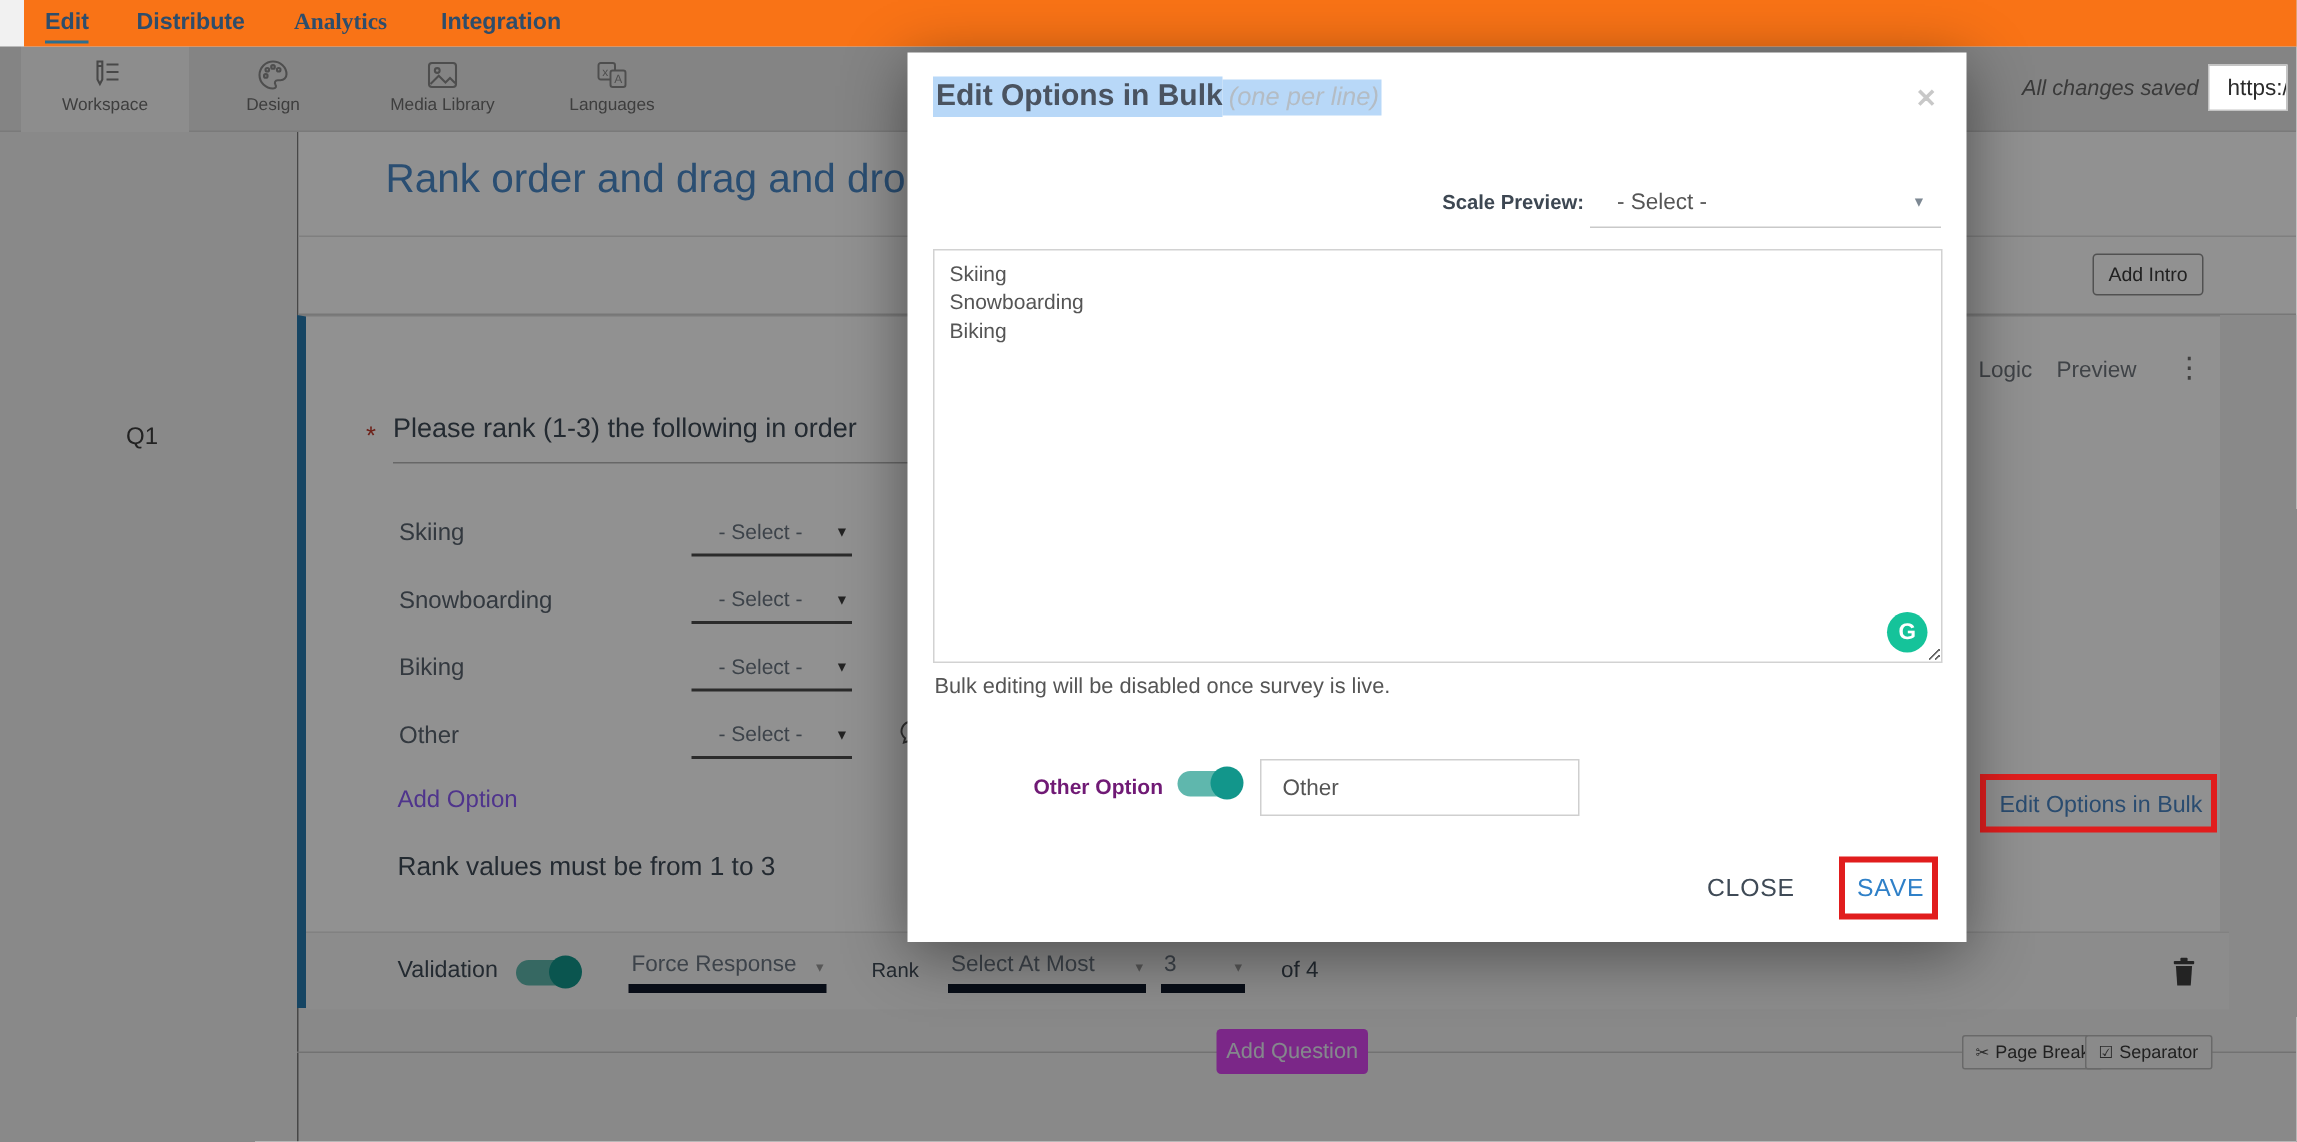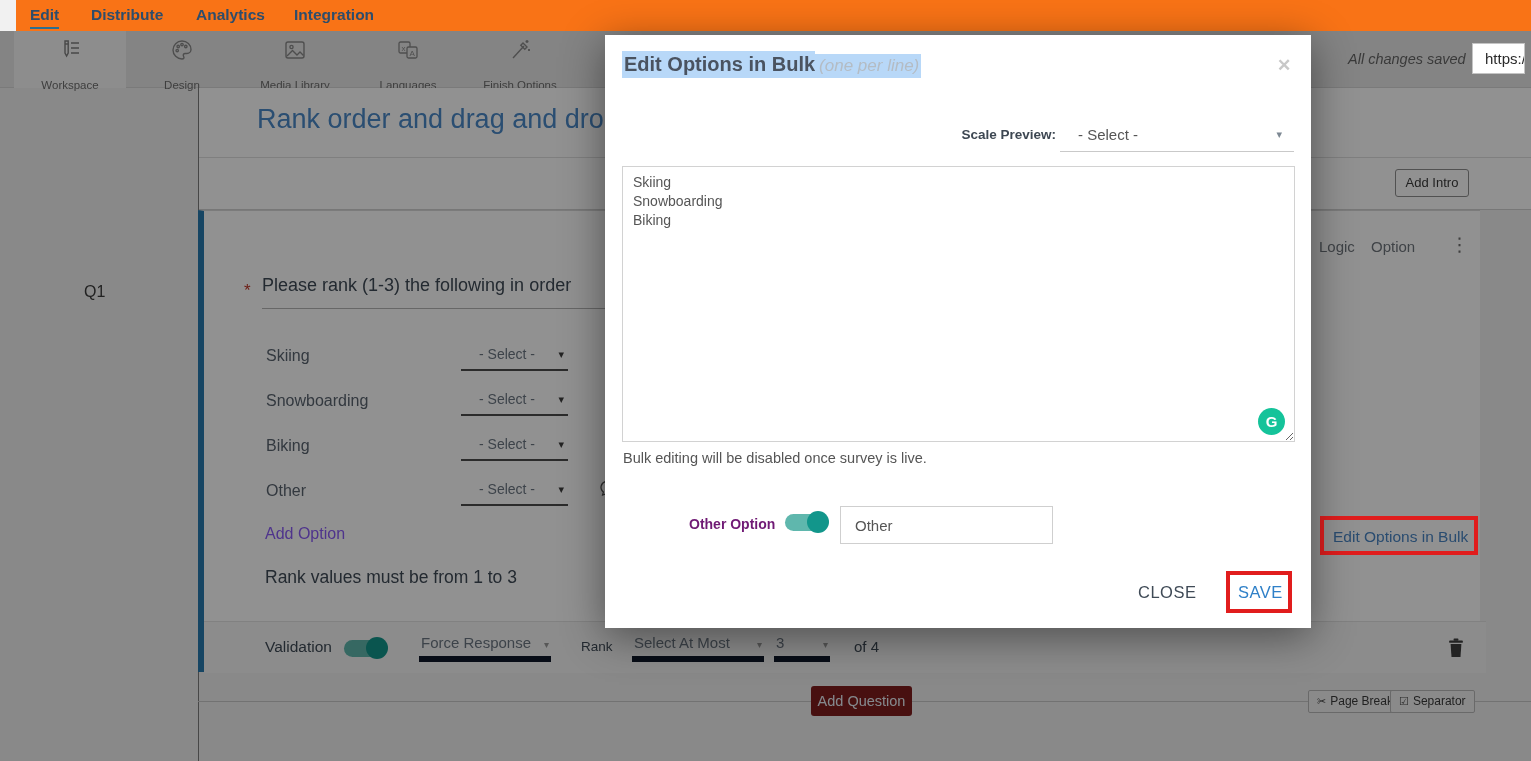"Analytics" span.nav-item { font-family: none -> Liberation Serif, serif }
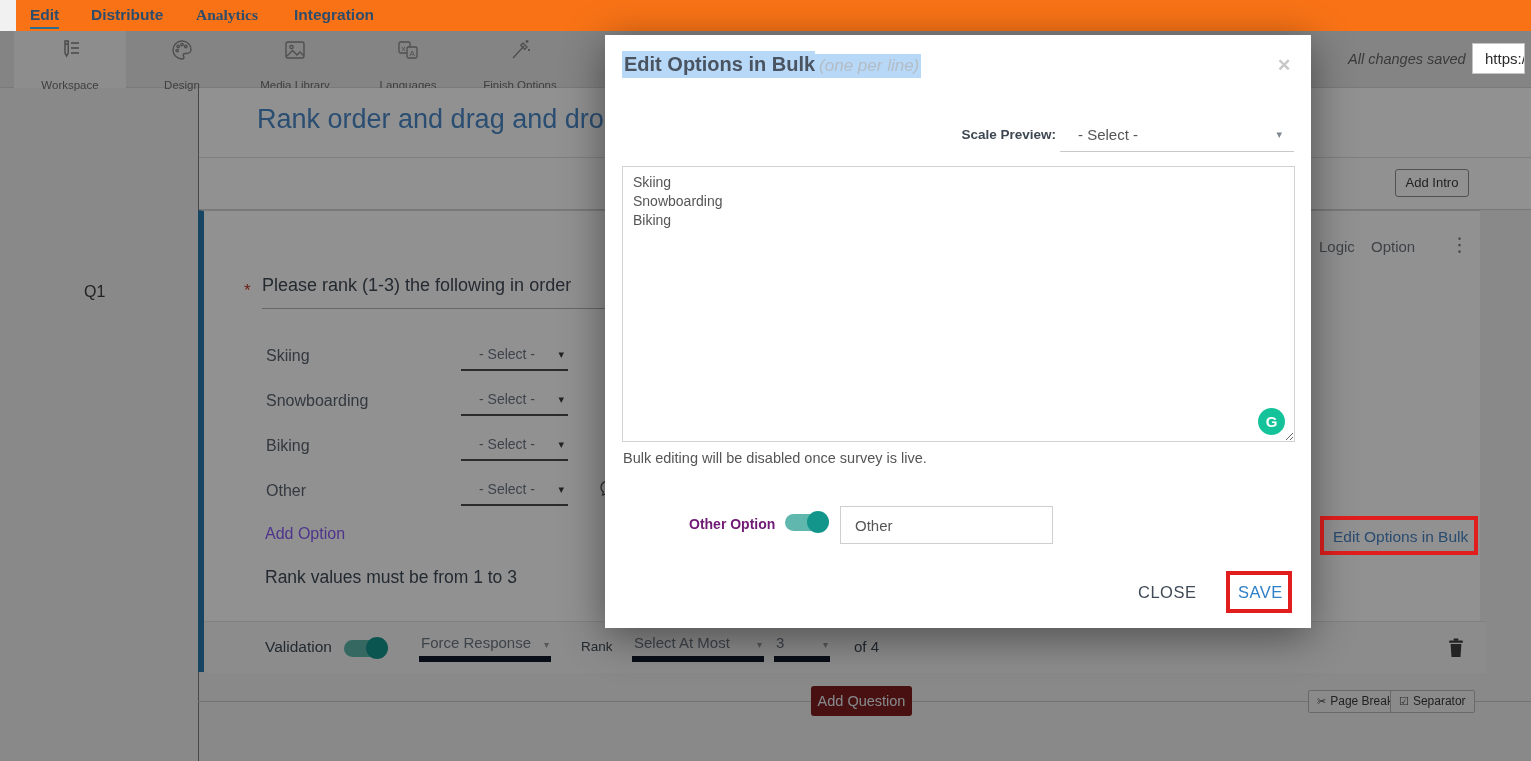"Workspace" .tool-tile .t-label { margin-top: 16px -> 1px }
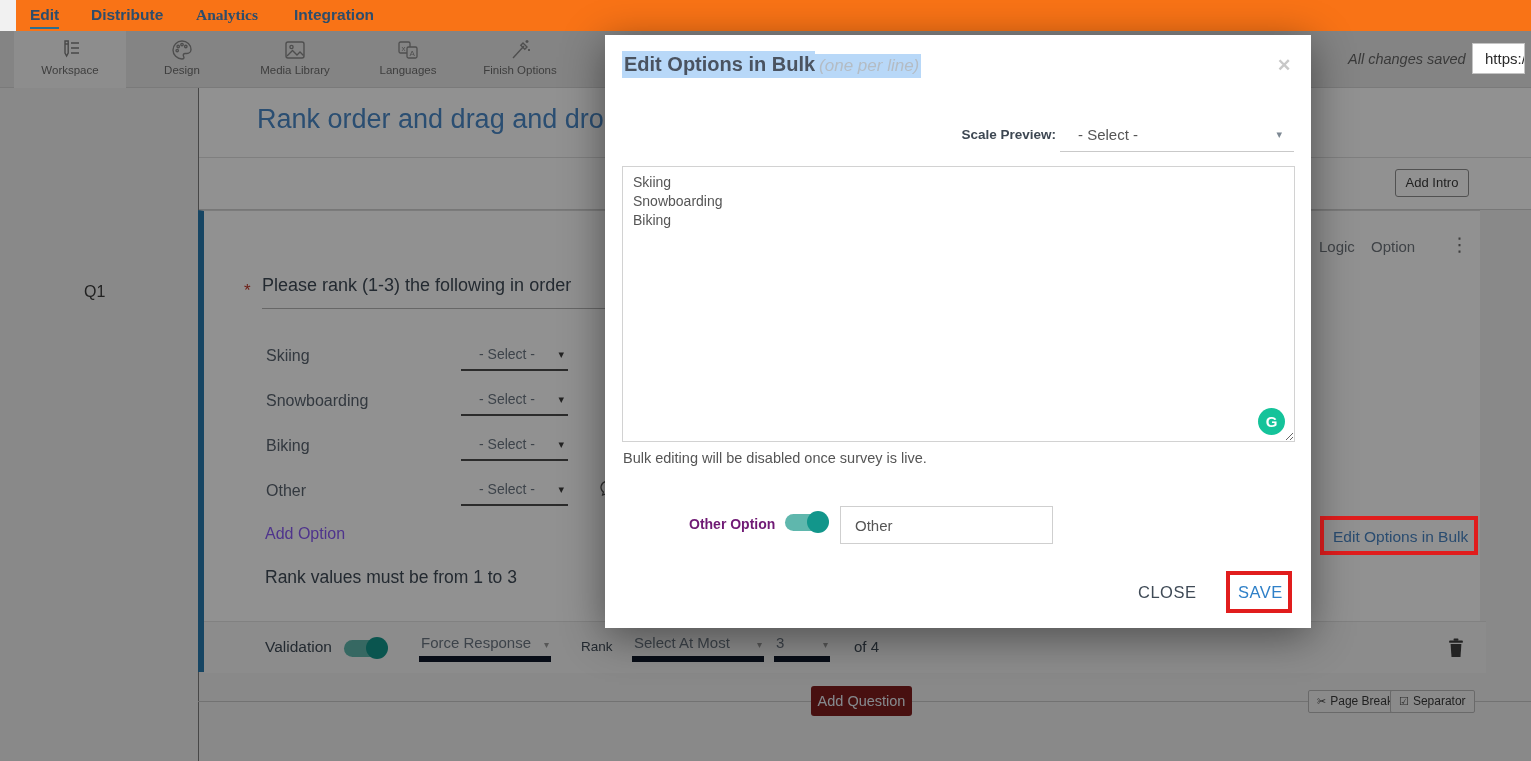"Finish Options" div.tool-tile { html: <div> <span> <svg> <path></path> <path></path> <path></path> <path></path> </svg> </span> <span>Finish Options</span> </div> -> none }
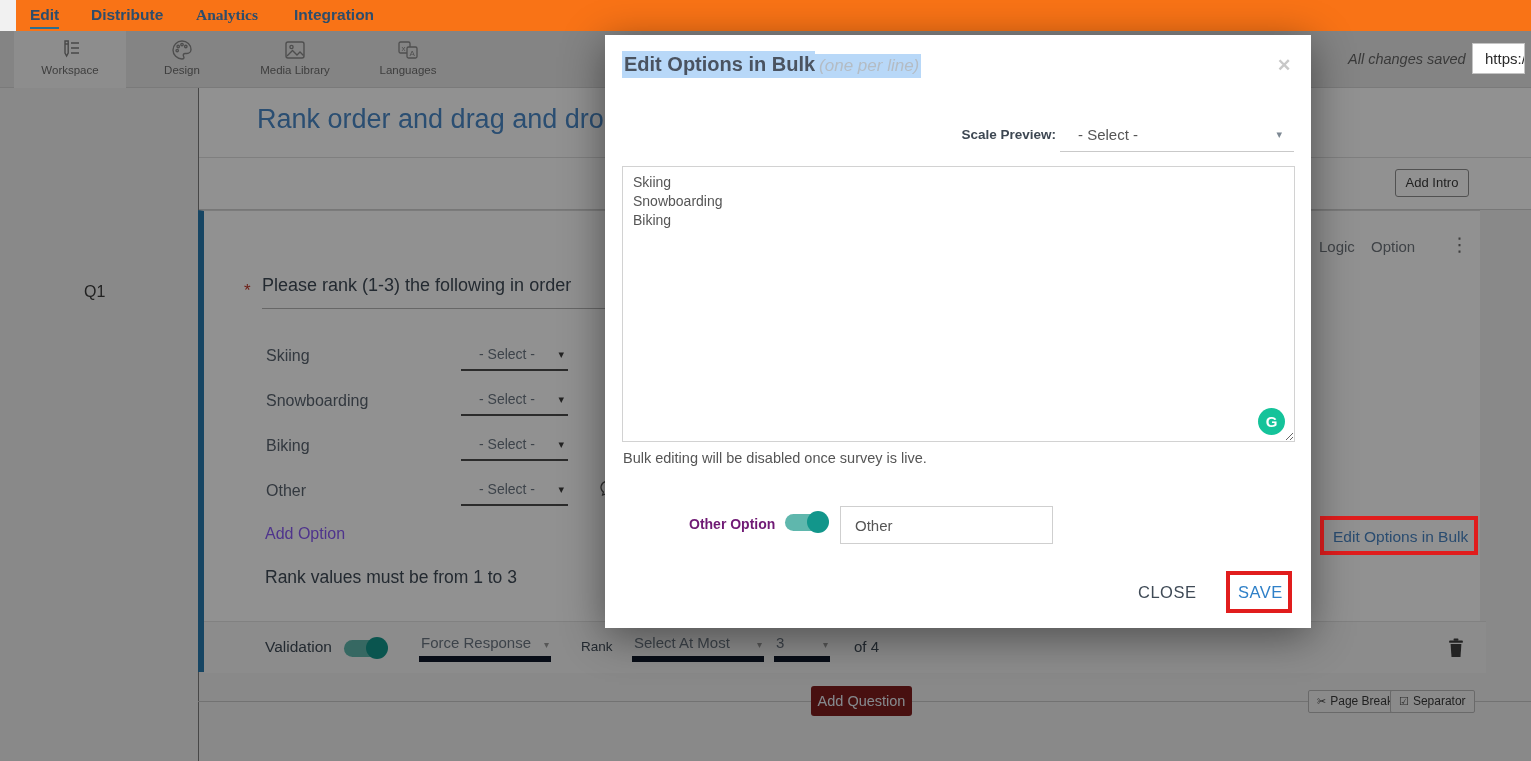"Option" span.preview-link { text: Option -> Preview }
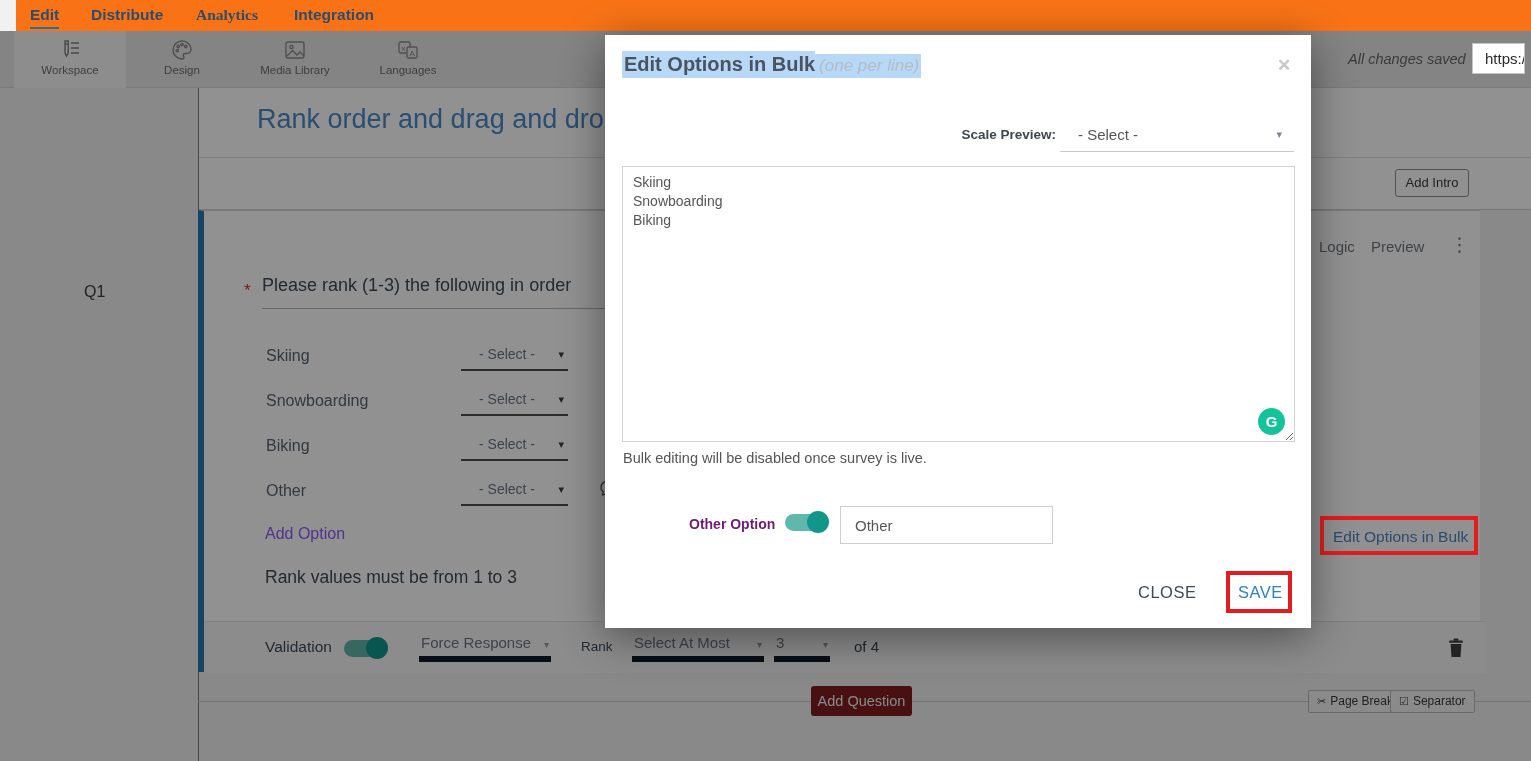"Add Question" .add-question-btn { background: #7f1d1d -> #d946ef }
